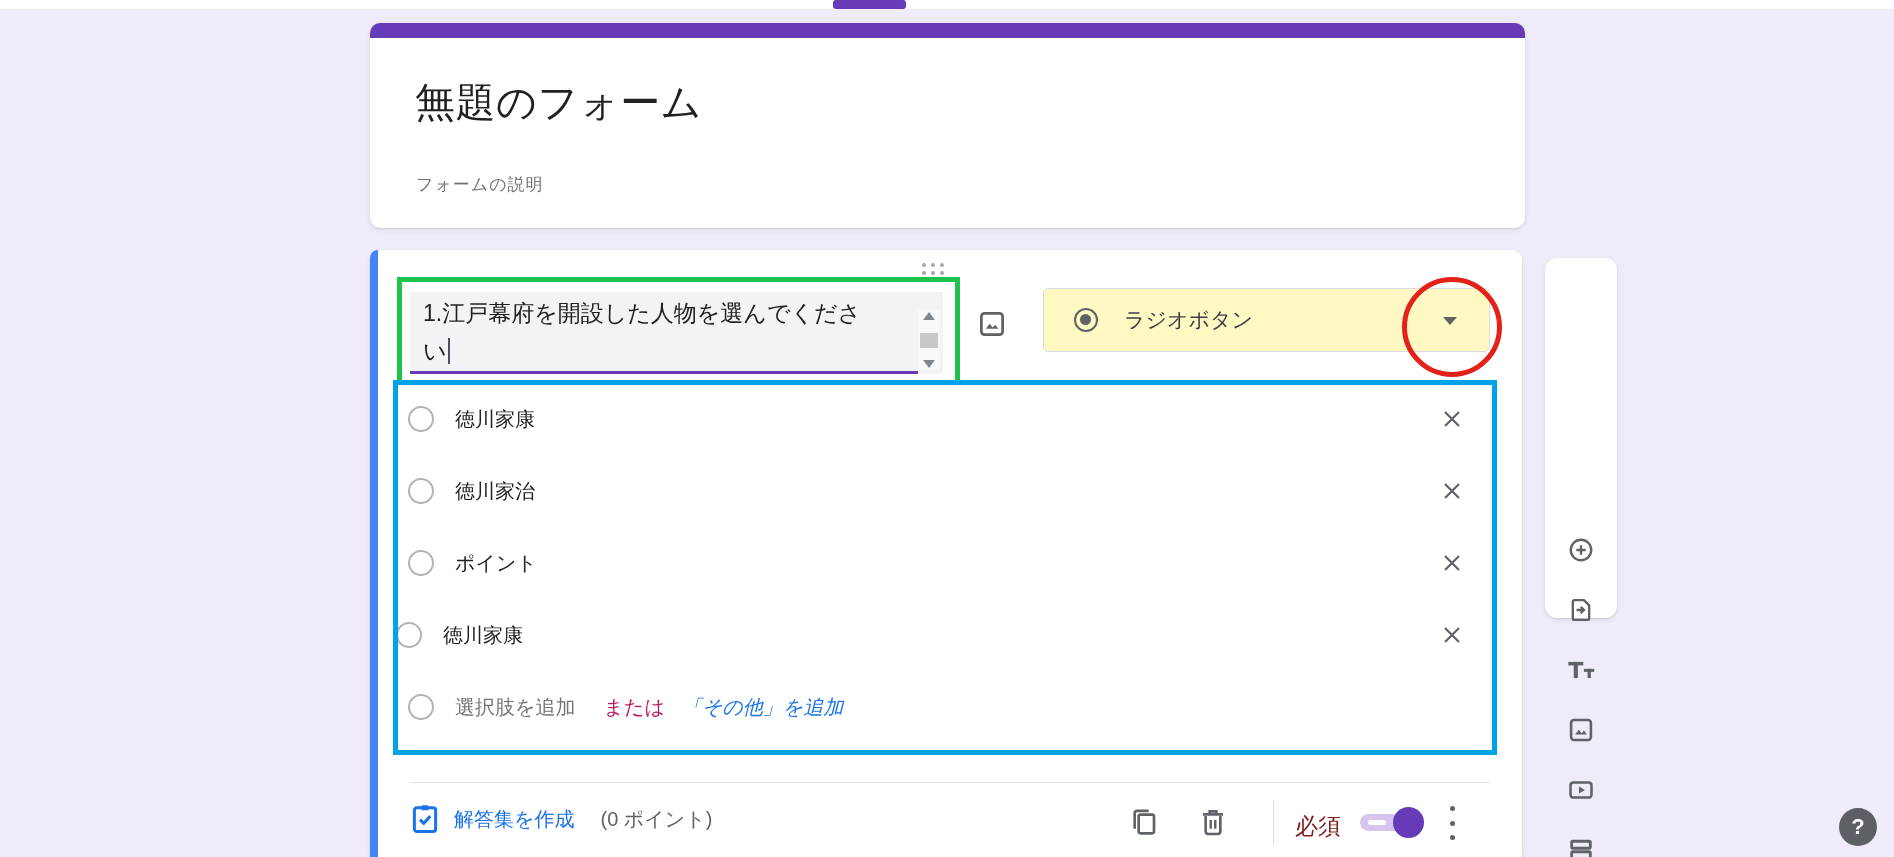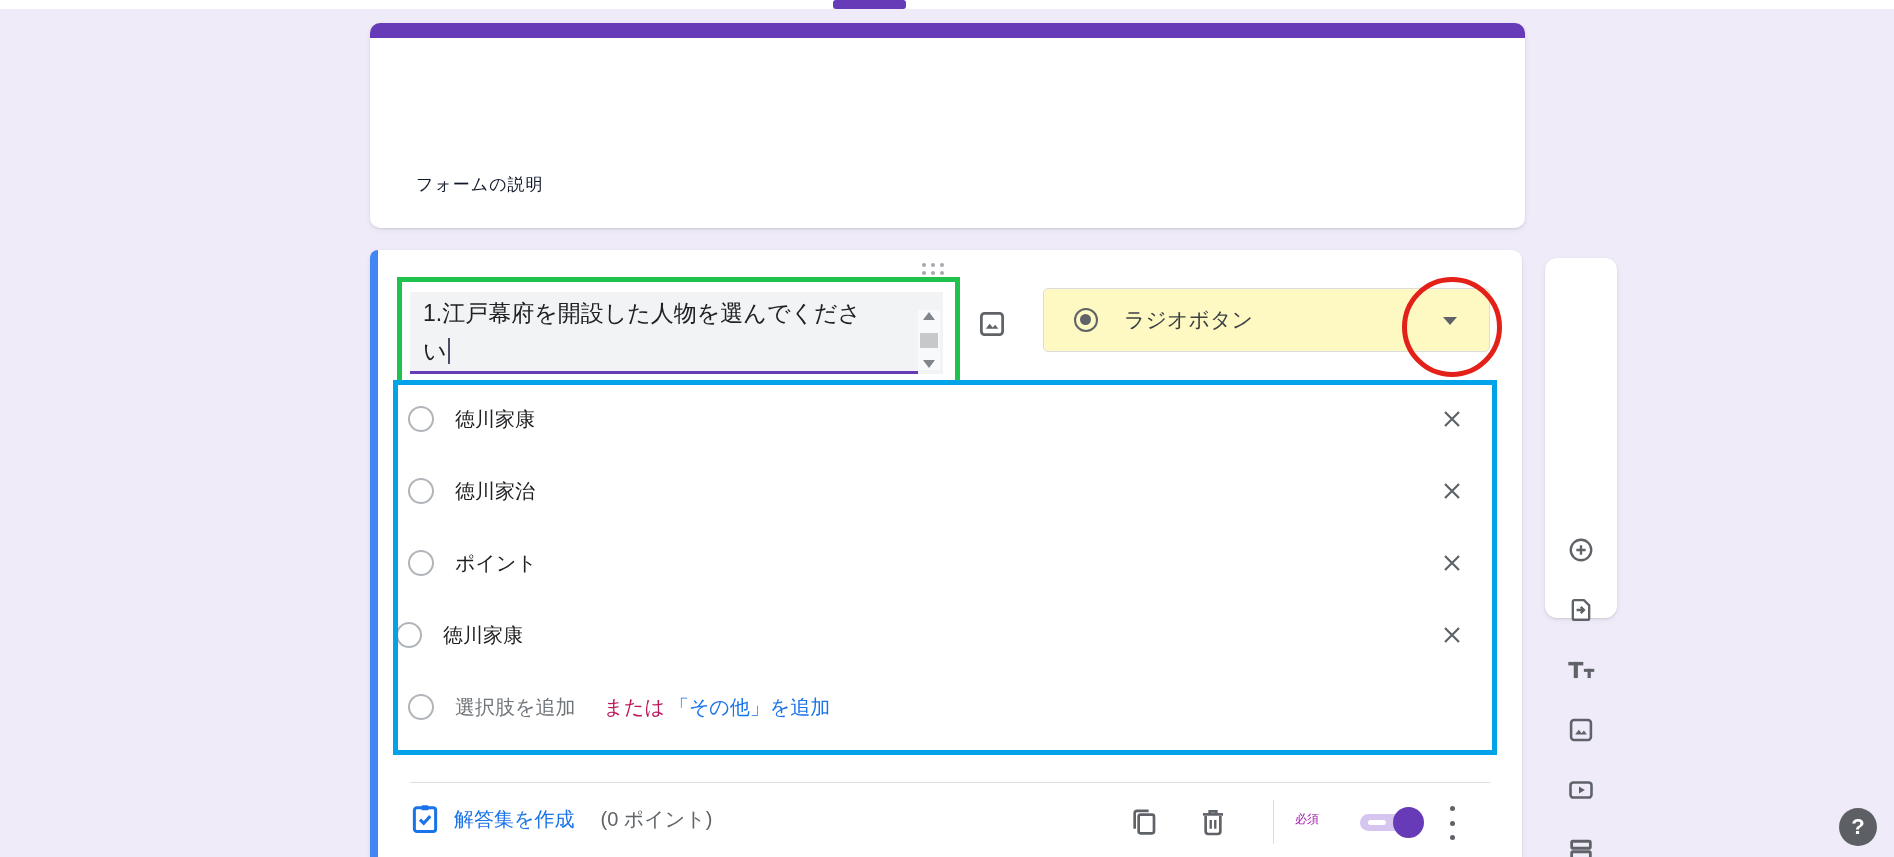"無題のフォーム" div.form-title { html: none -> <div>無題のフォーム</div> }
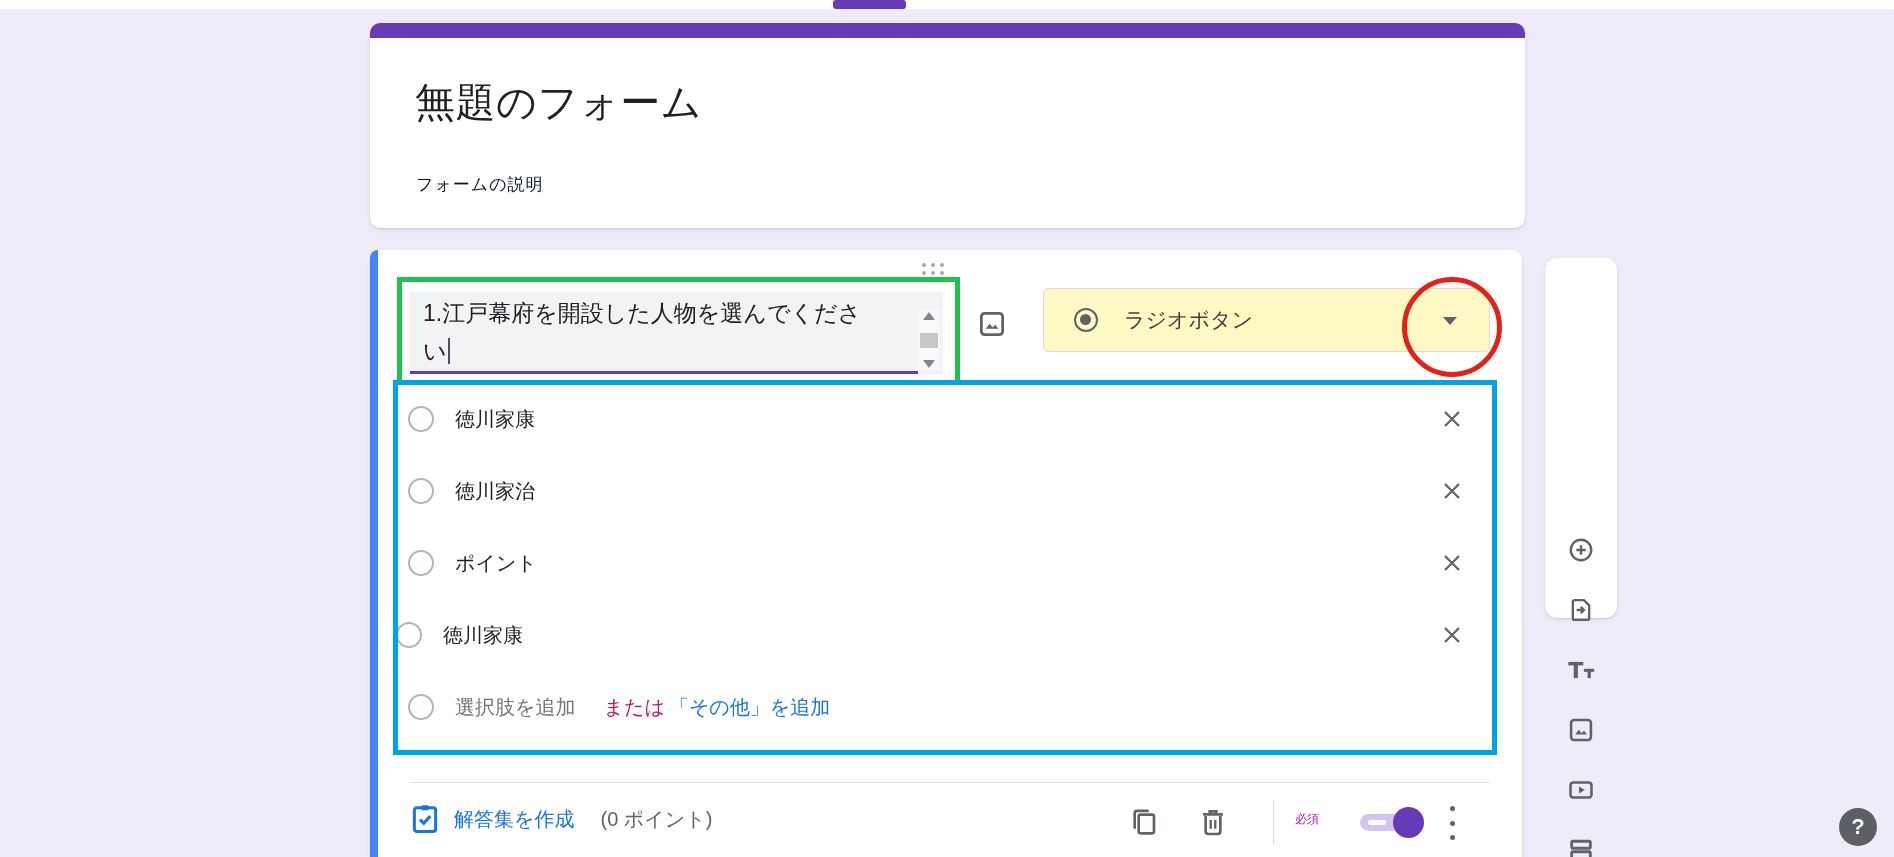"フォームの説明" .form-desc { color: #0f172a -> #737373 }
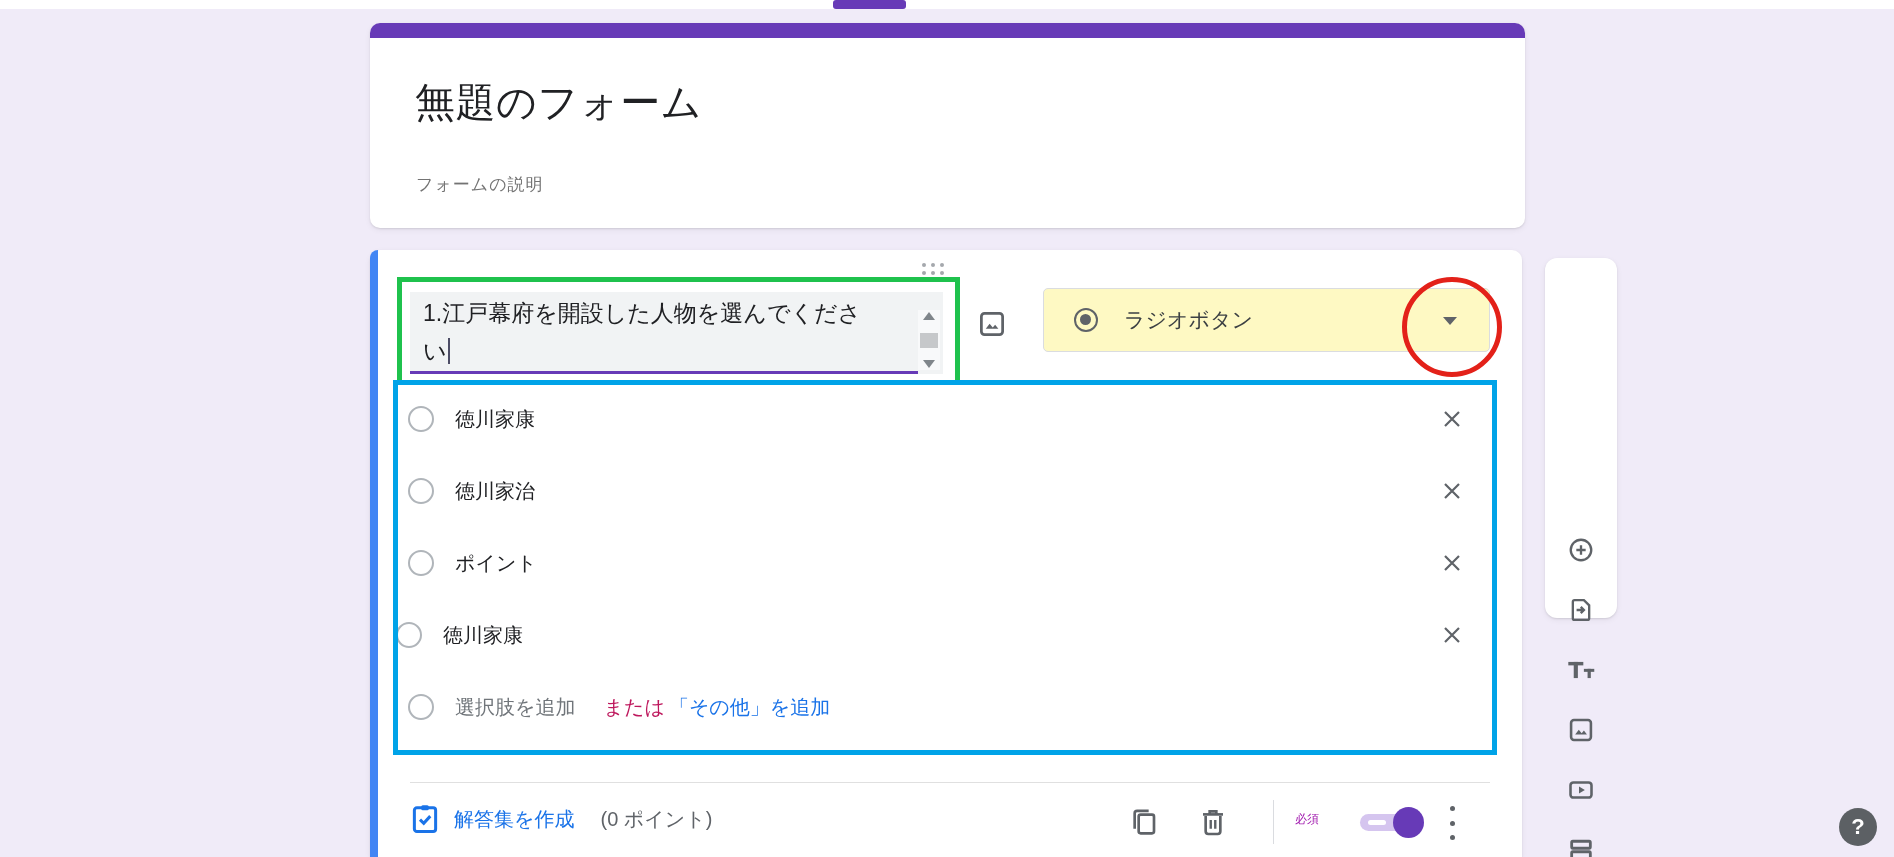"「その他」を追加" .opt-link { font-style: none -> italic; margin-left: 4px -> 17px }
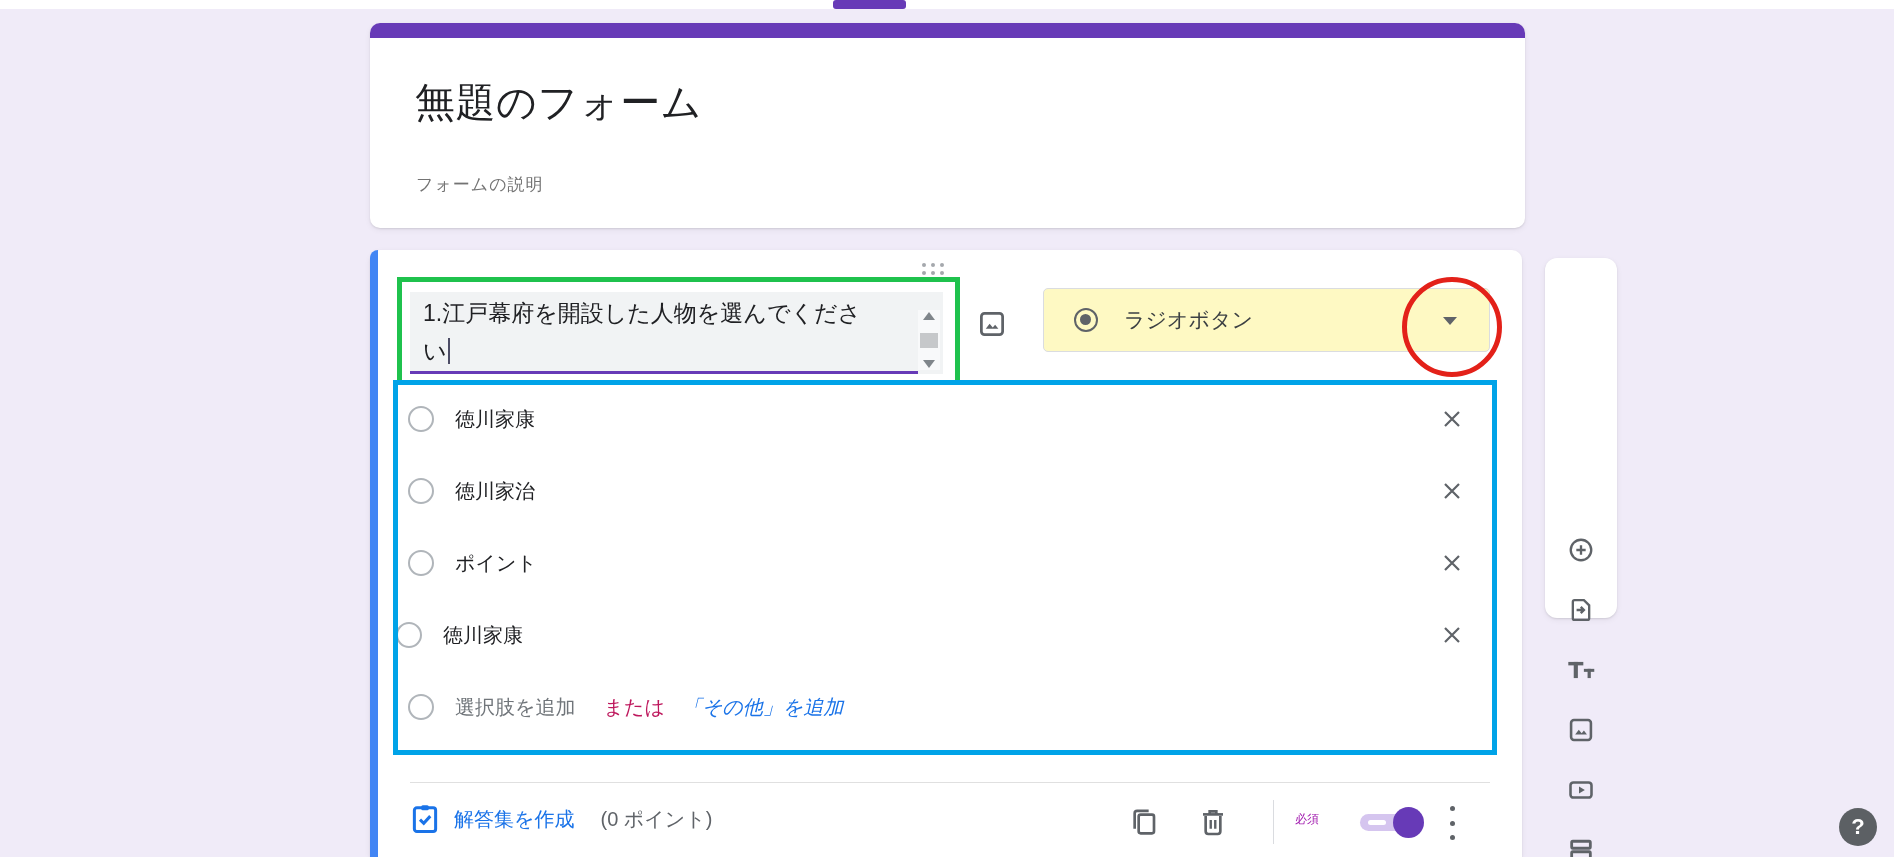"必須" .req-label { color: #a21caf -> #7f1d1d; font-size: 12px -> 23px }
